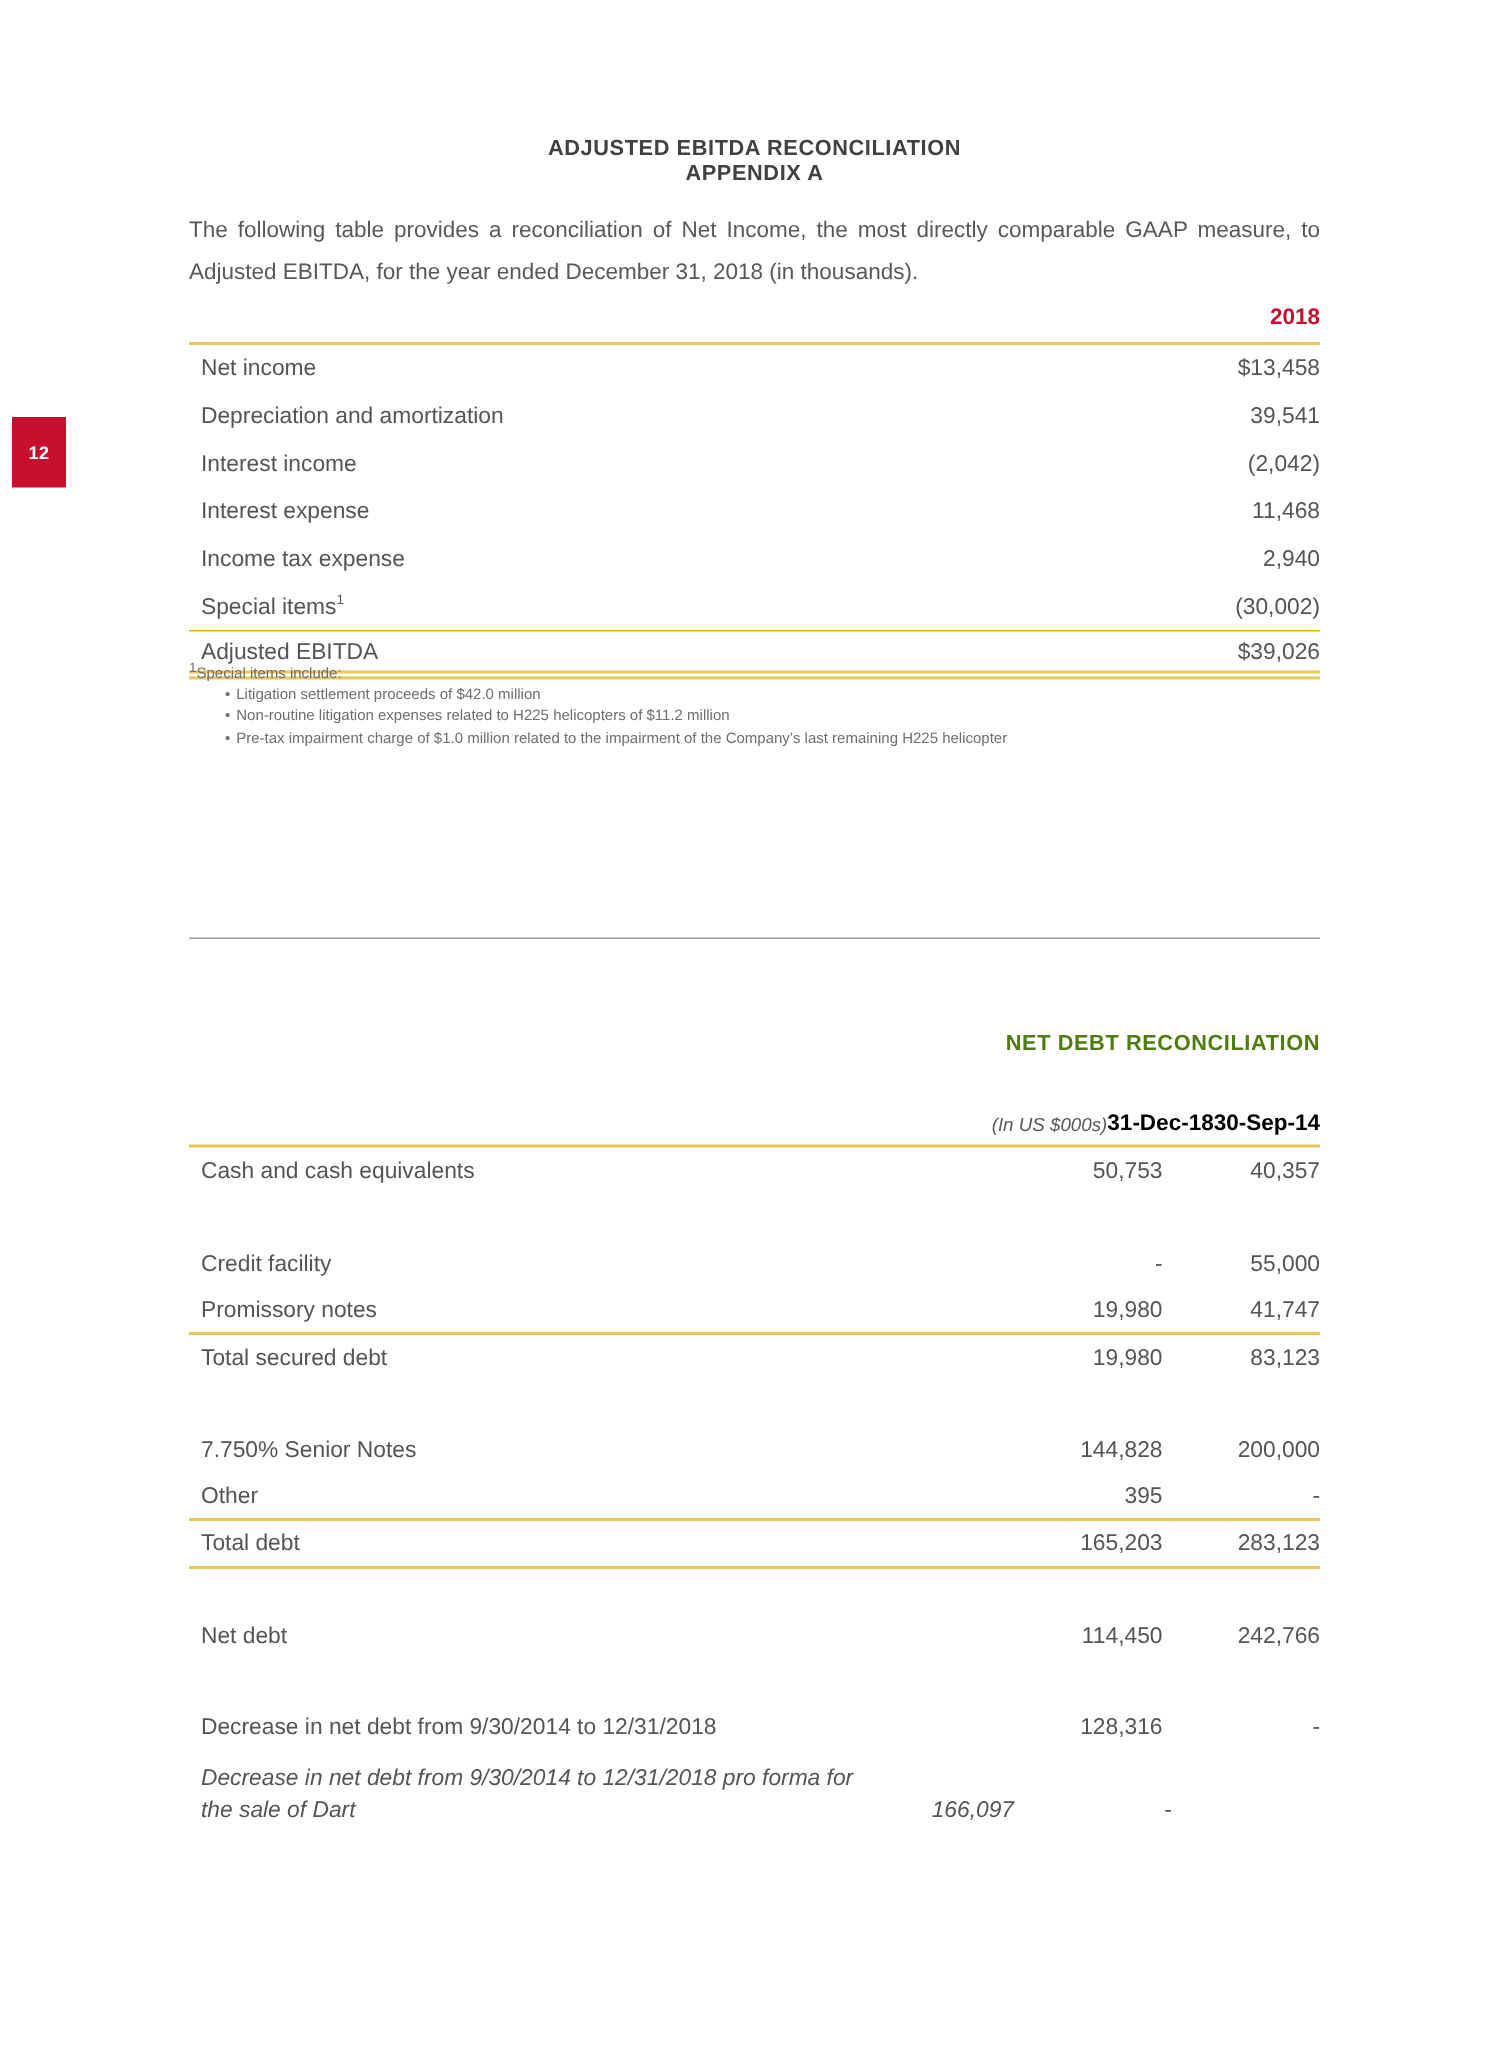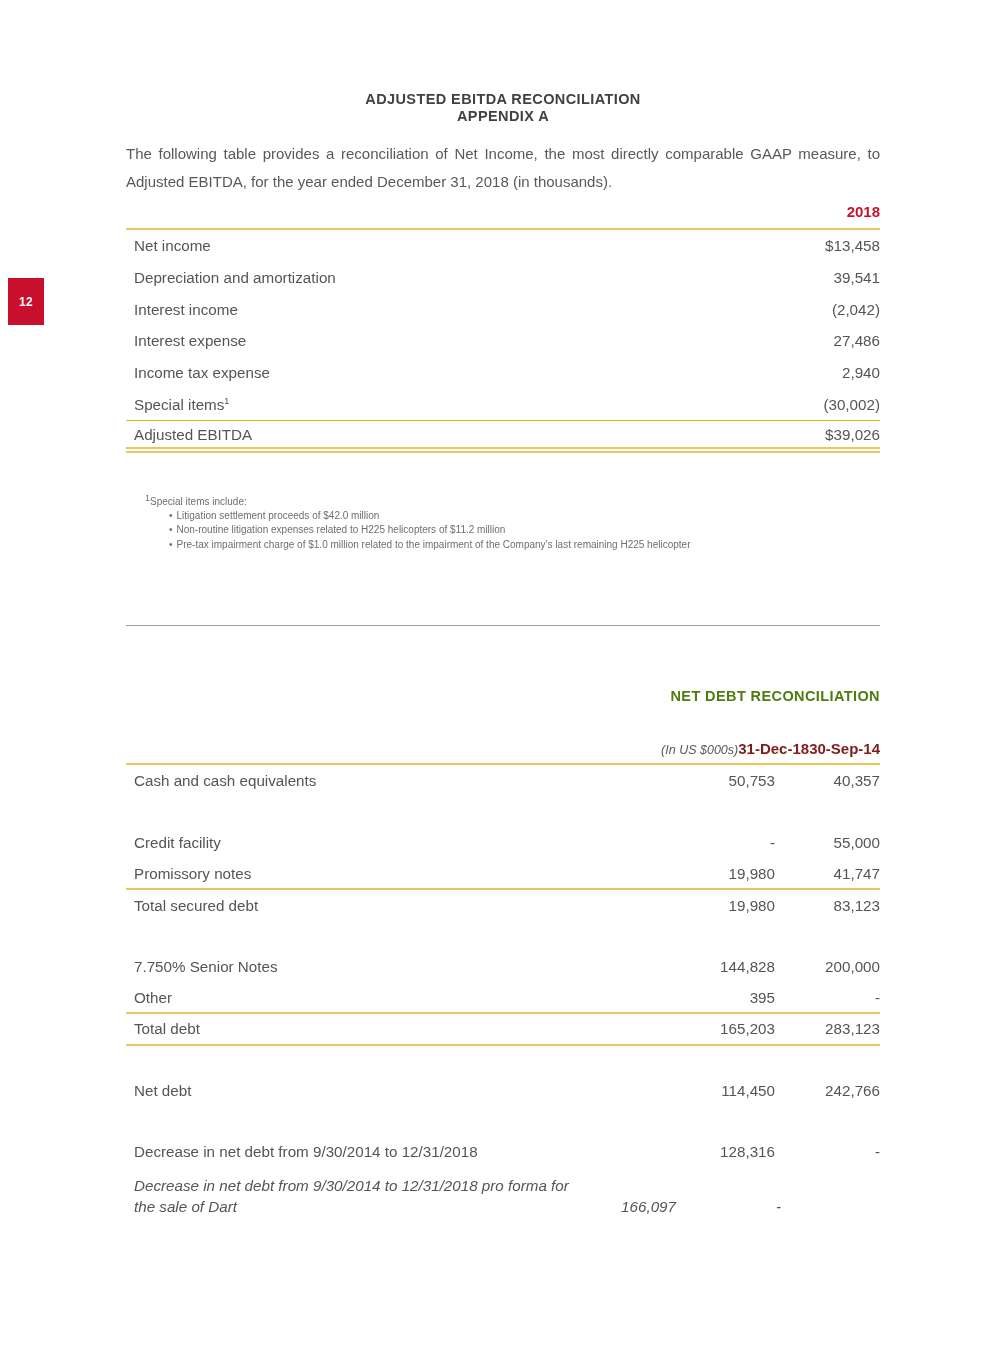"27,486" span.val { text: 27,486 -> 11,468 }
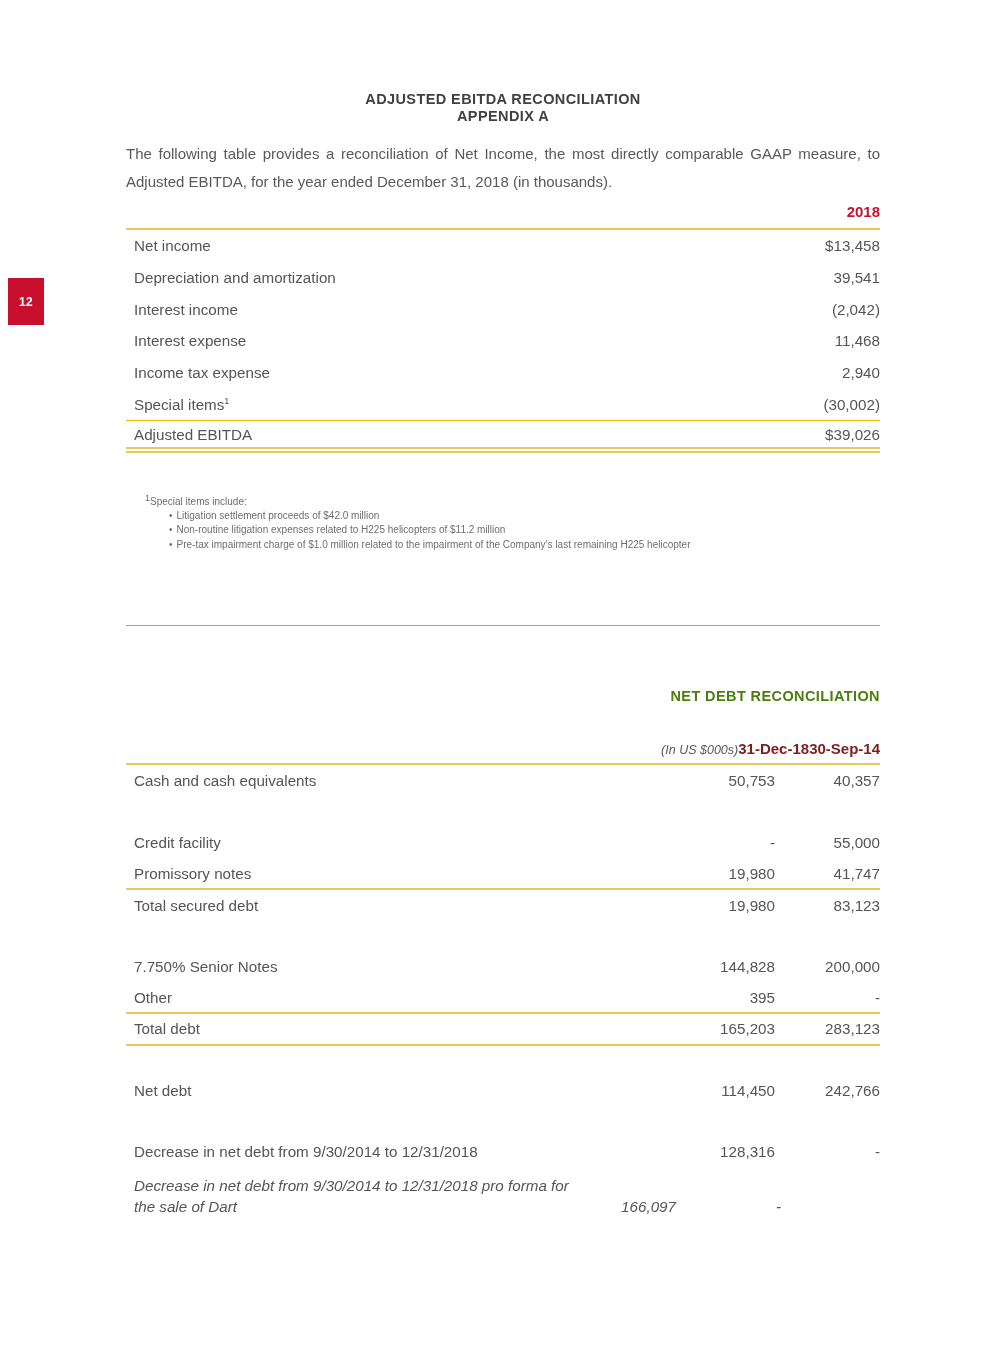"1Special items include:" .footnote { margin-left: 19px -> none; top: 495px -> 443px }
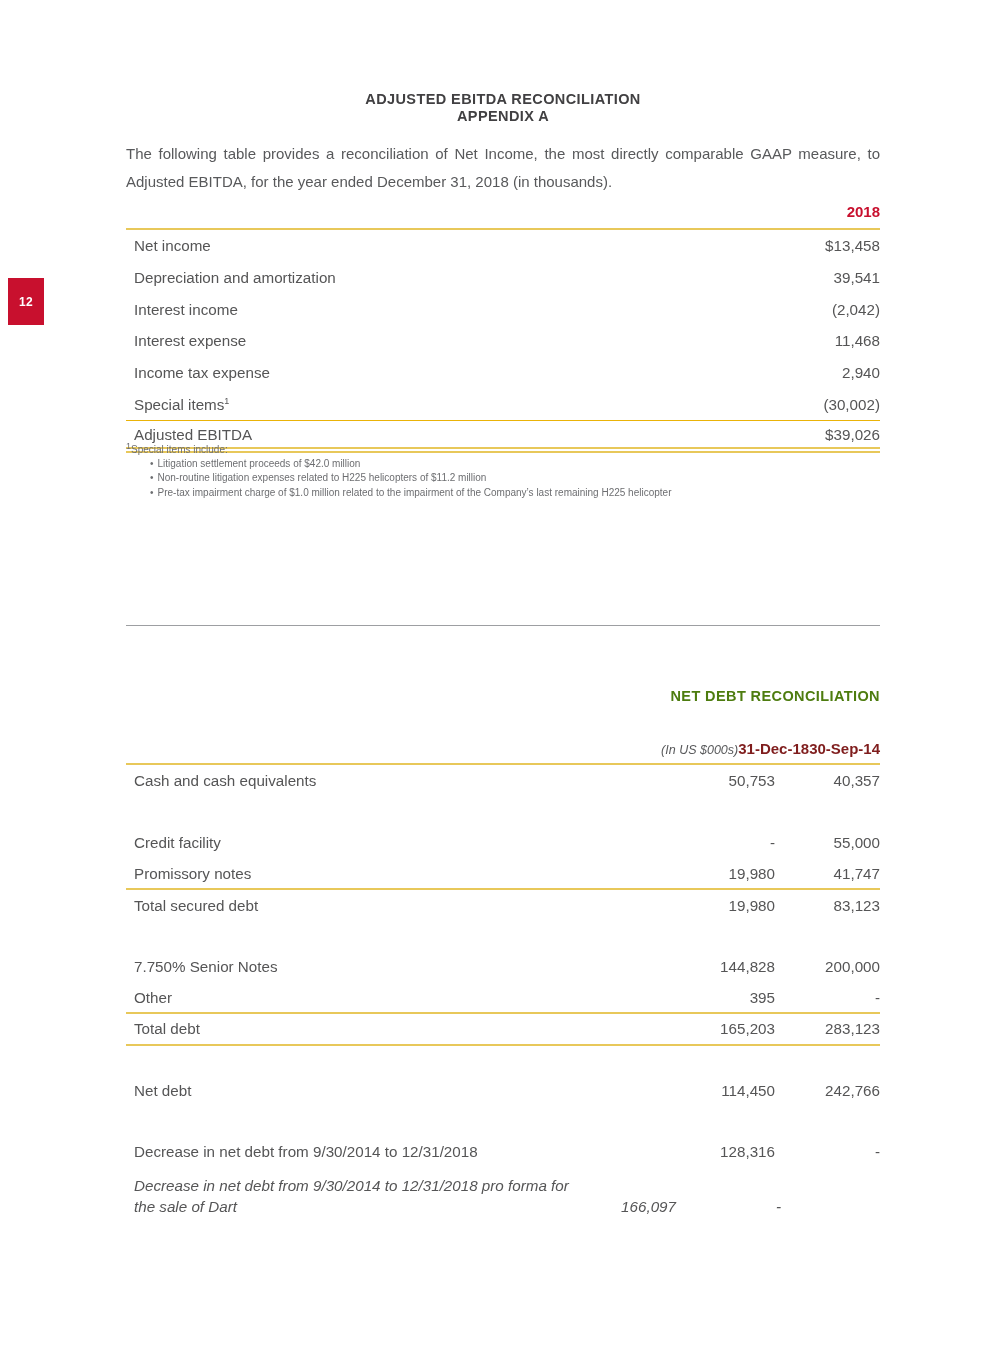"31-Dec-18" .t2-header .v1, .t2-header .v2 { color: #7f1d1d -> #000000 }
